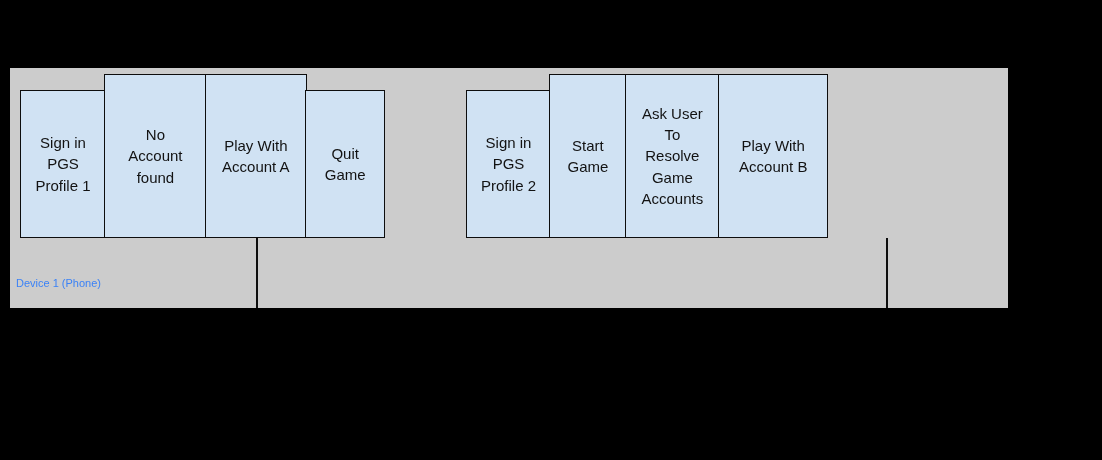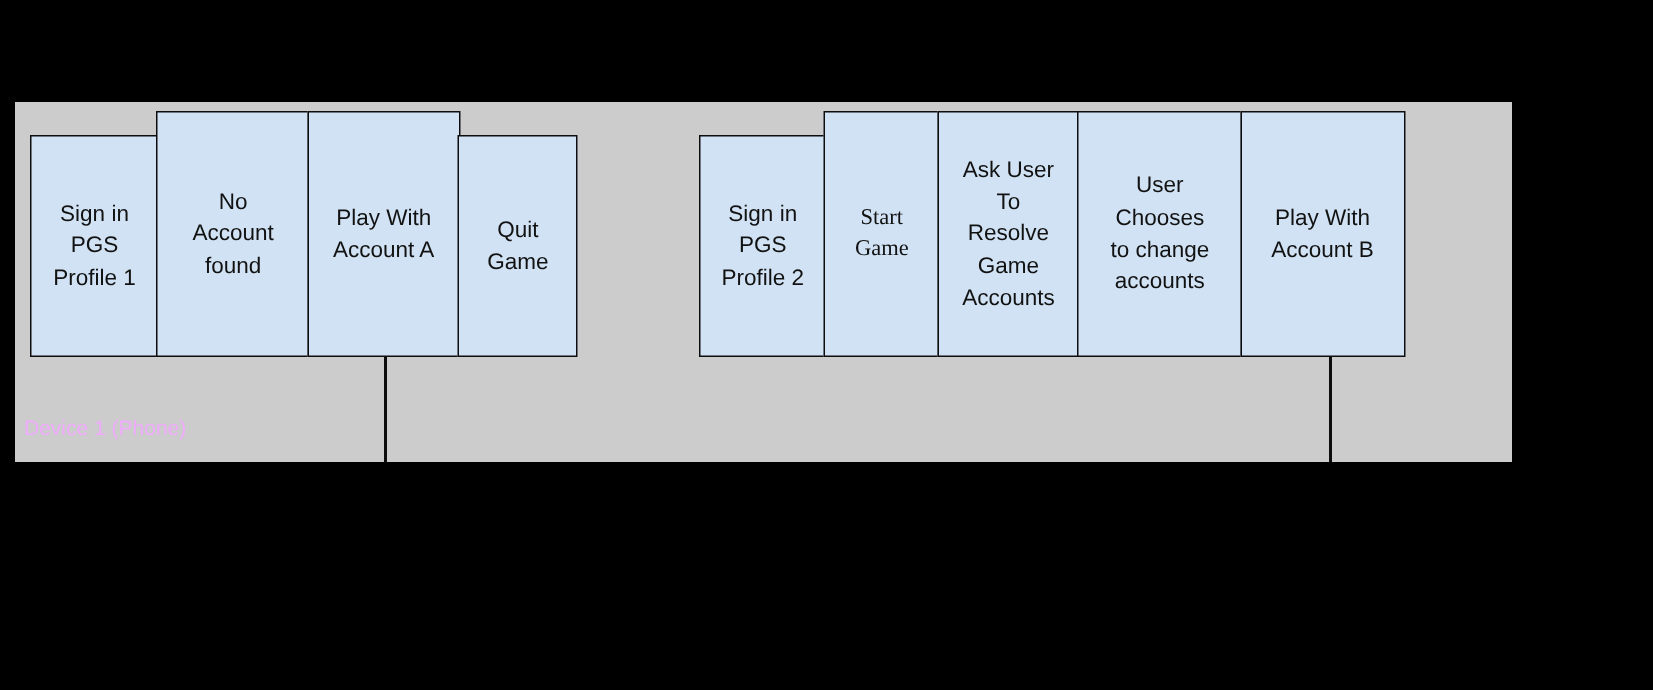"User" div.step-box { html: <div> <span>User<br>Chooses<br>to change<br>accounts</span> </div> -> none }
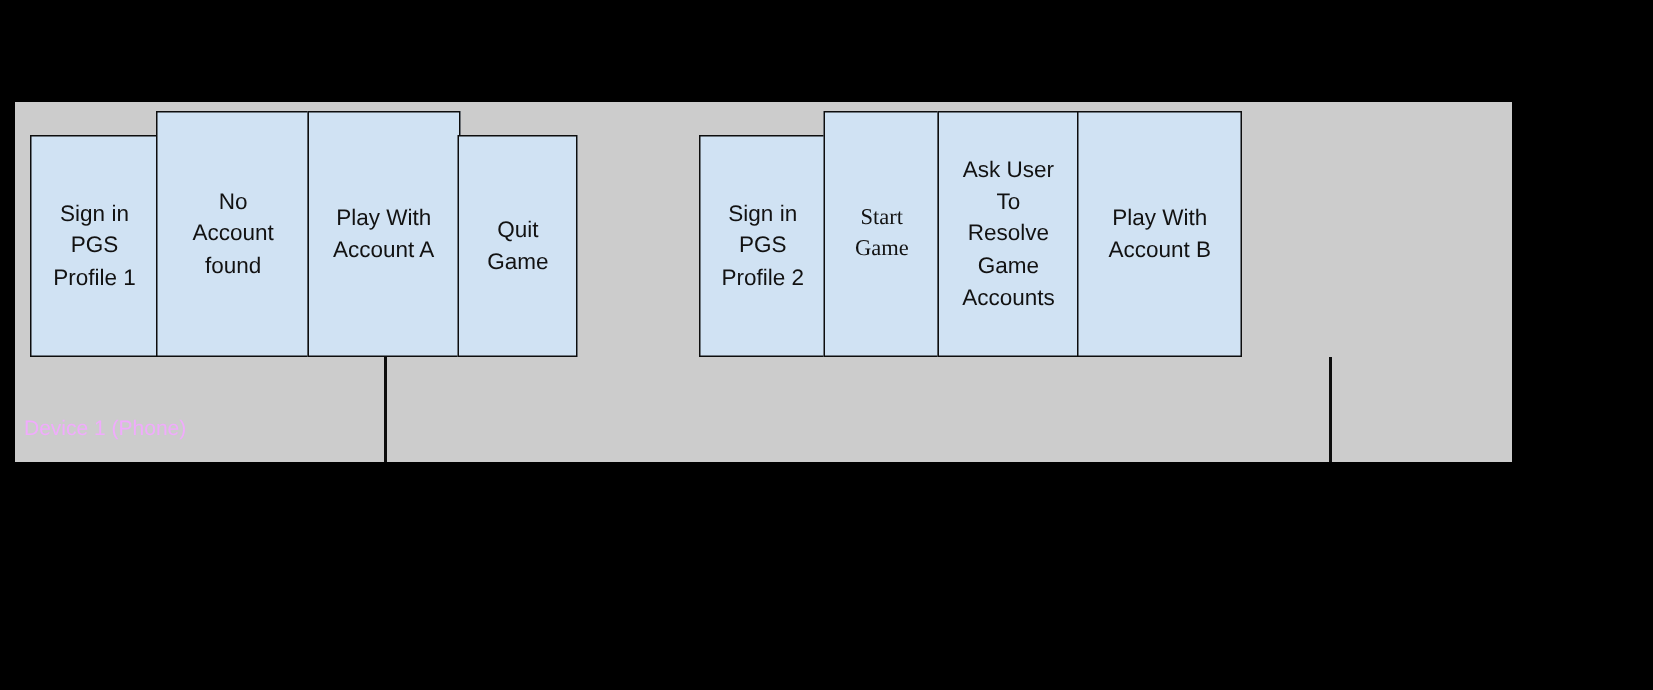"Start" div.step-box { font-family: Liberation Serif, serif -> none }
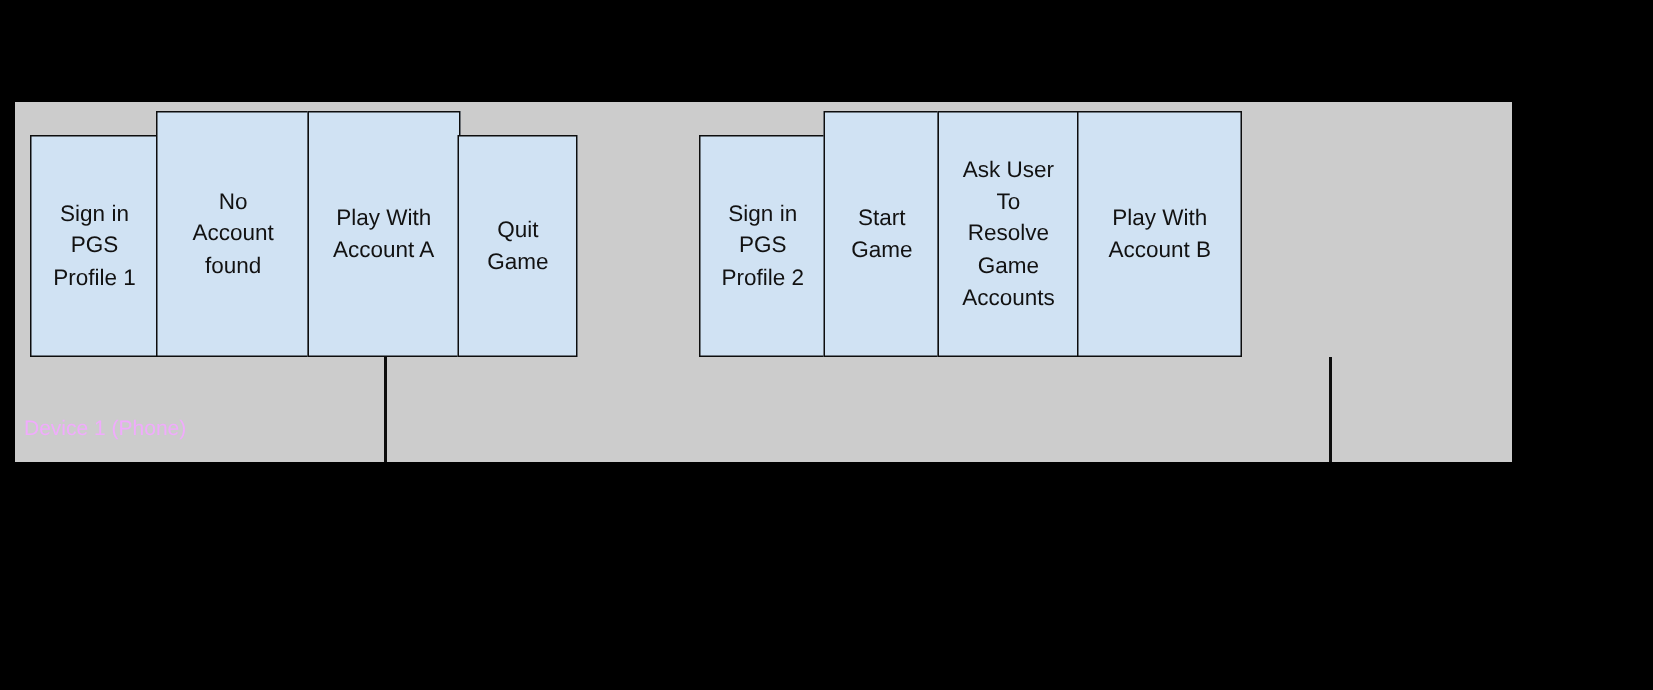"Device 1 (Phone)" .lane-label { color: #f0abfc -> #3b82f6; font-size: 14px -> 11px }
